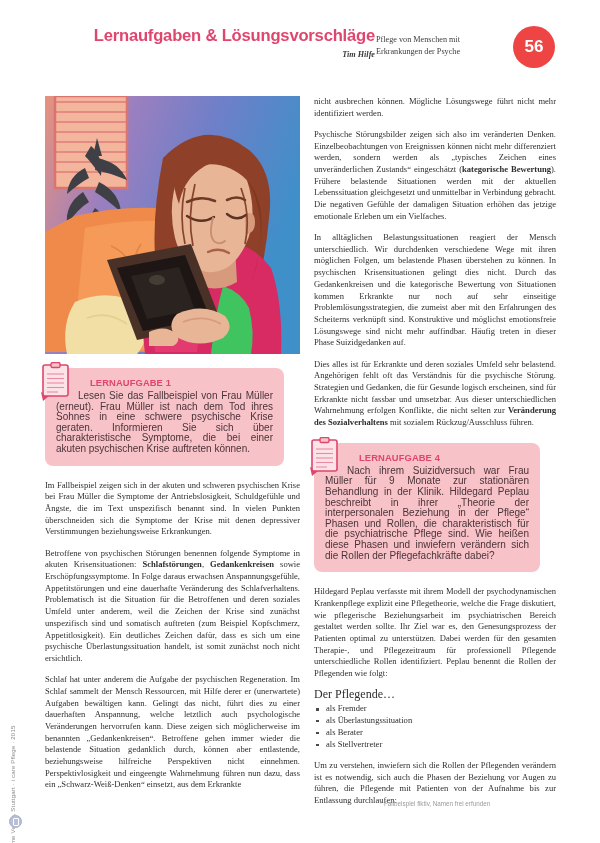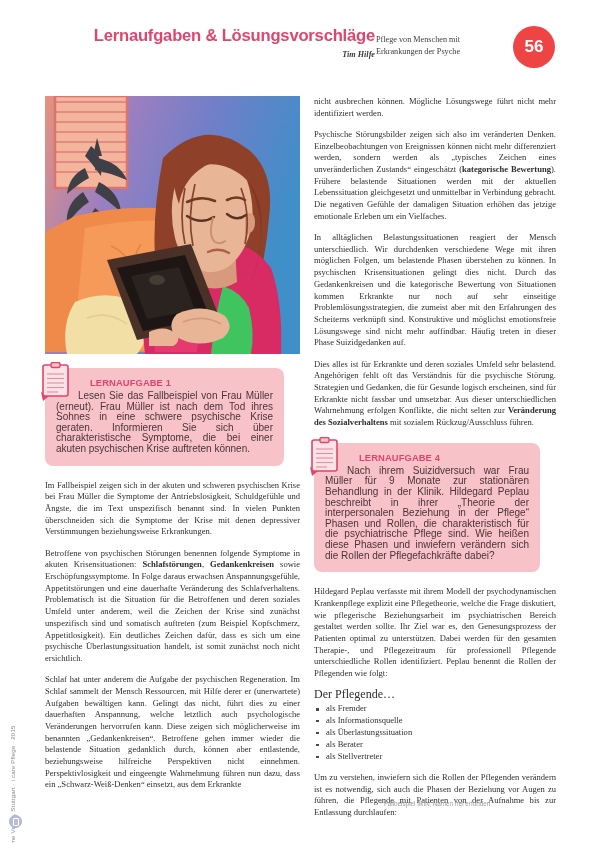"als Informationsquelle" li { html: <li>als Informationsquelle</li> -> none }
